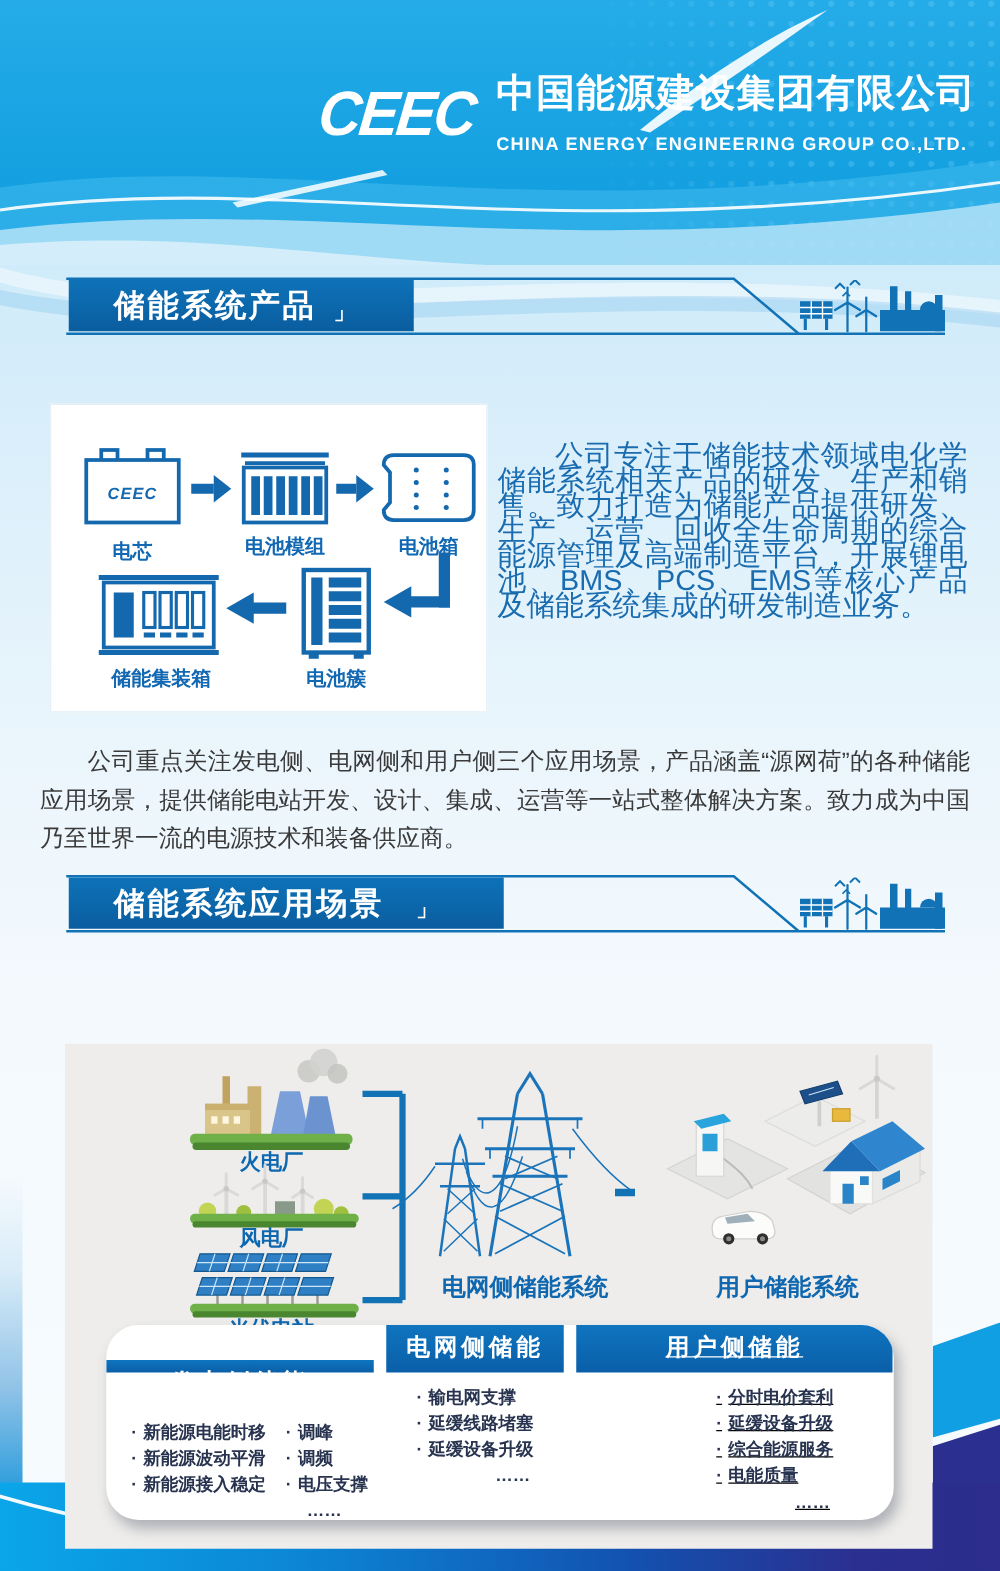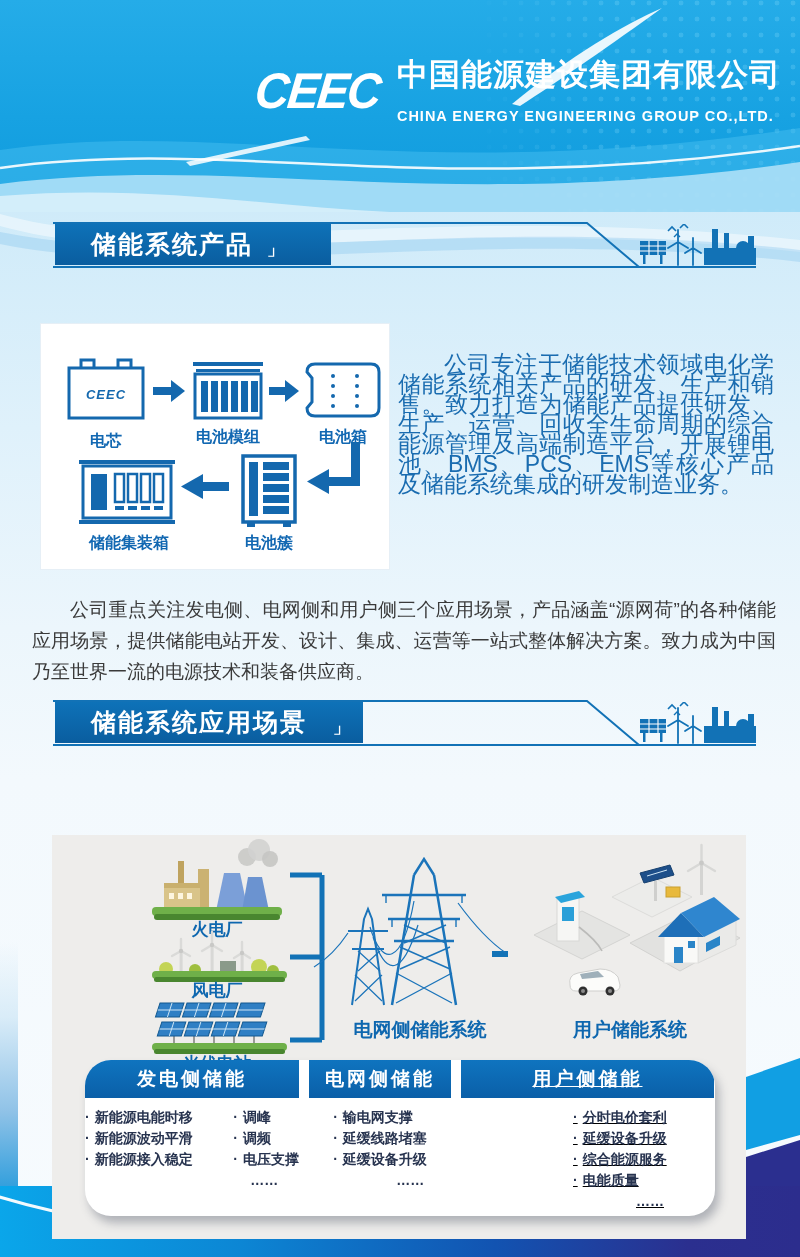"储能系统应用场景" div.title-box { width: 308px -> 348px }
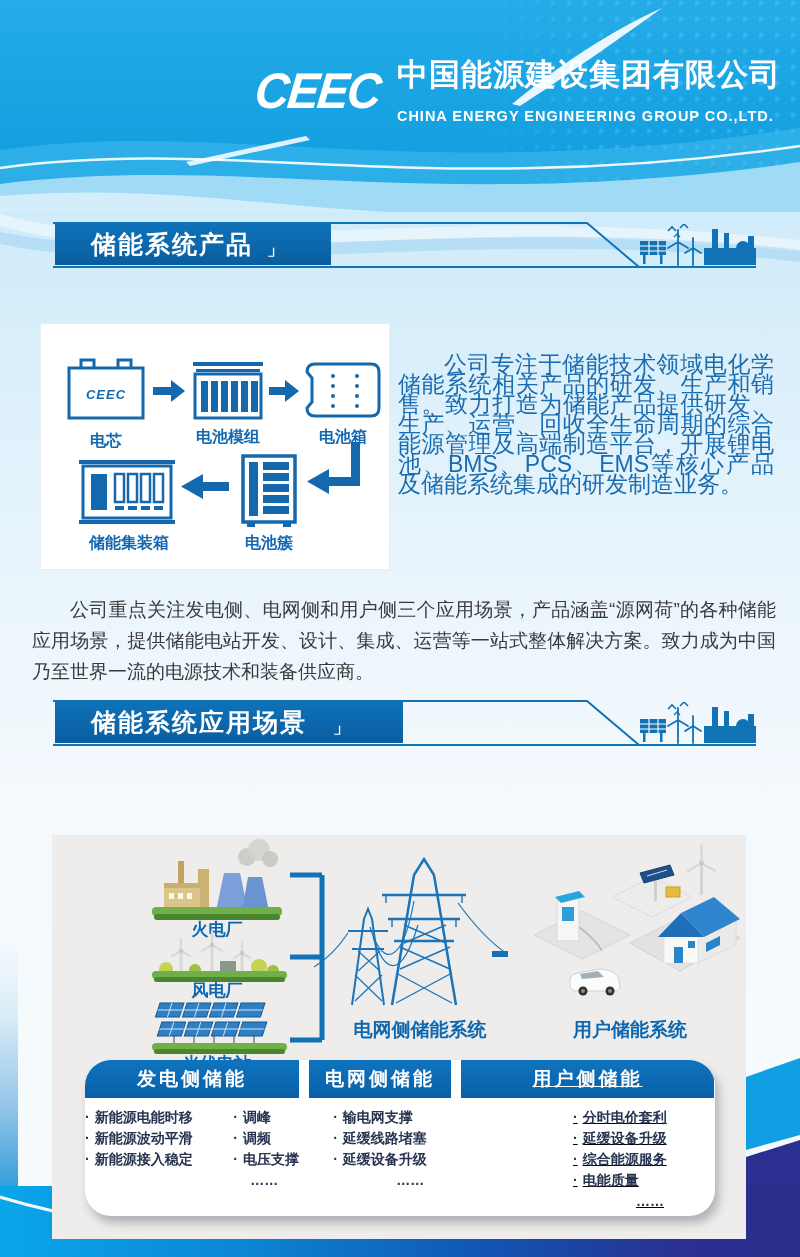"发电侧储能" .c1 { margin-top: none -> 28px }
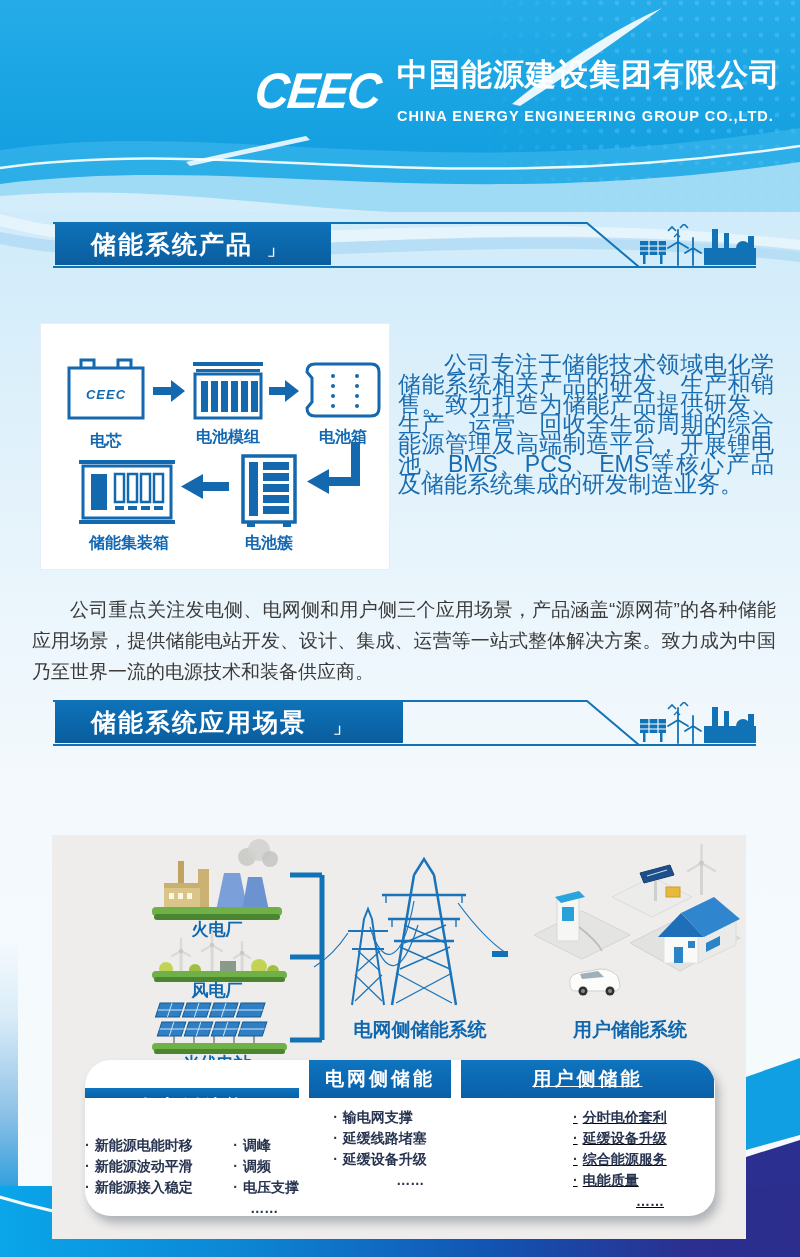"新能源电能时移" .body-c1 { justify-content: space-between -> none; padding-left: 0 -> 20px }
